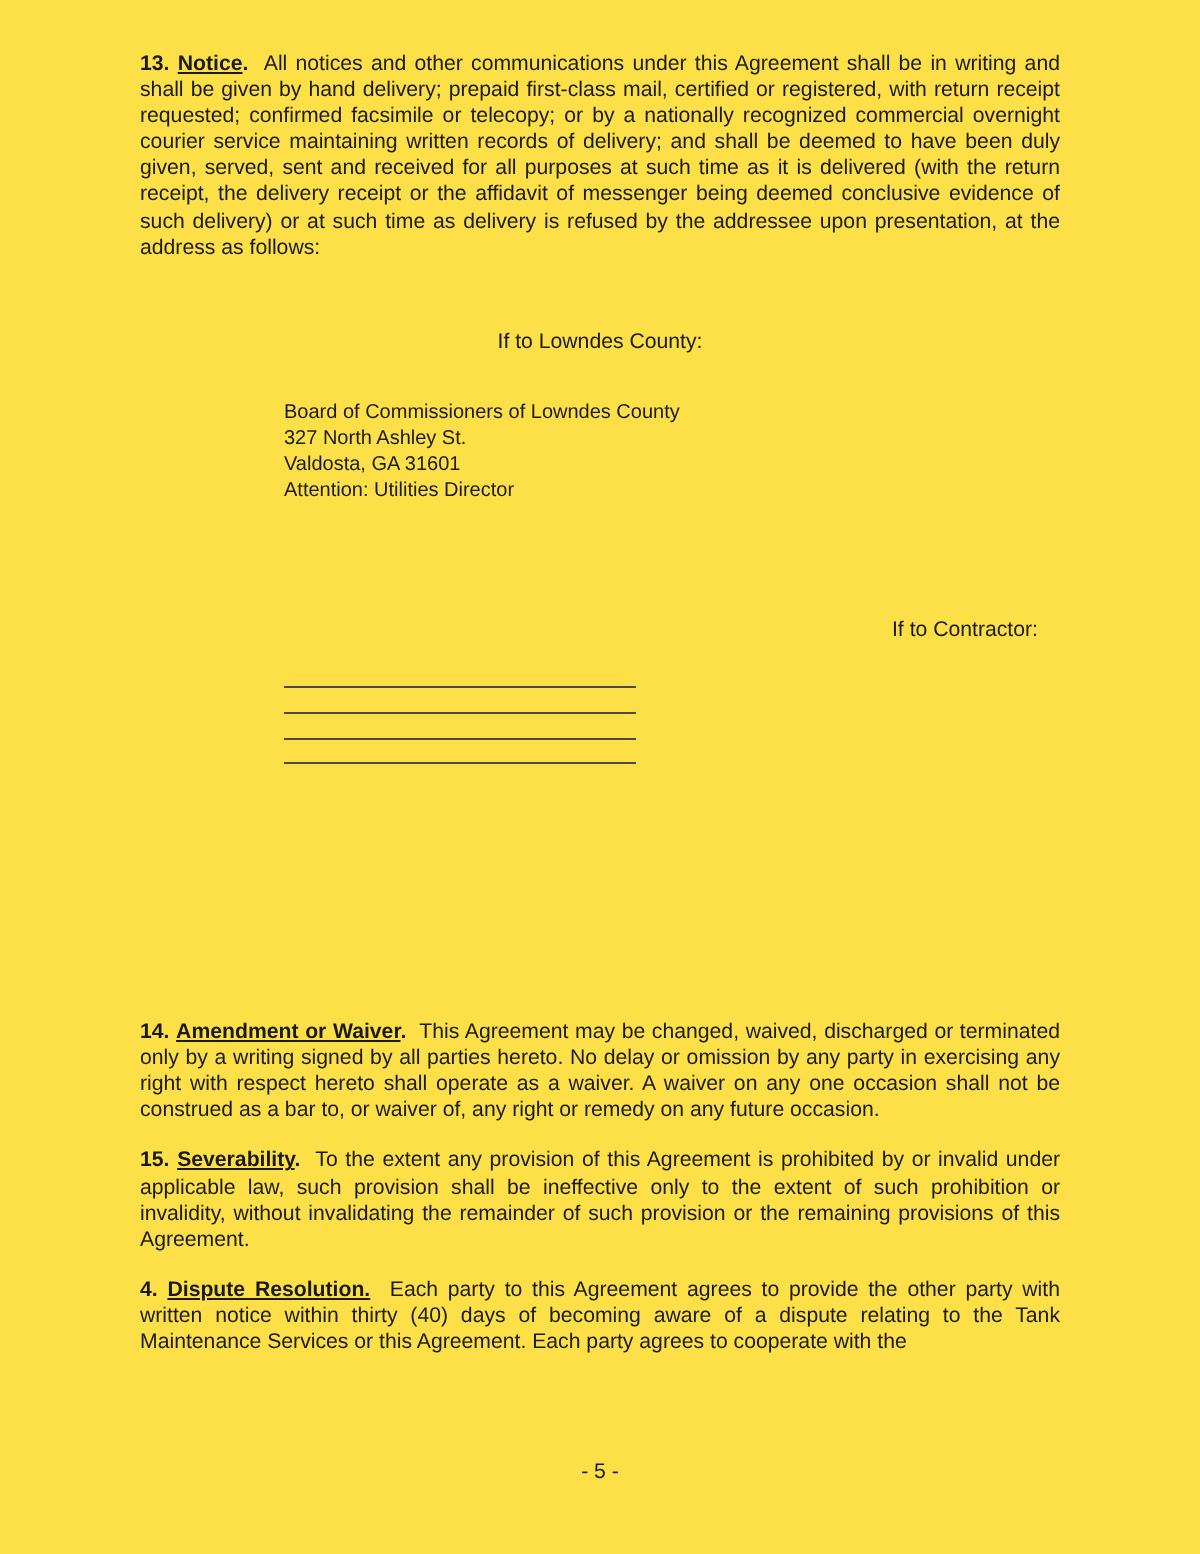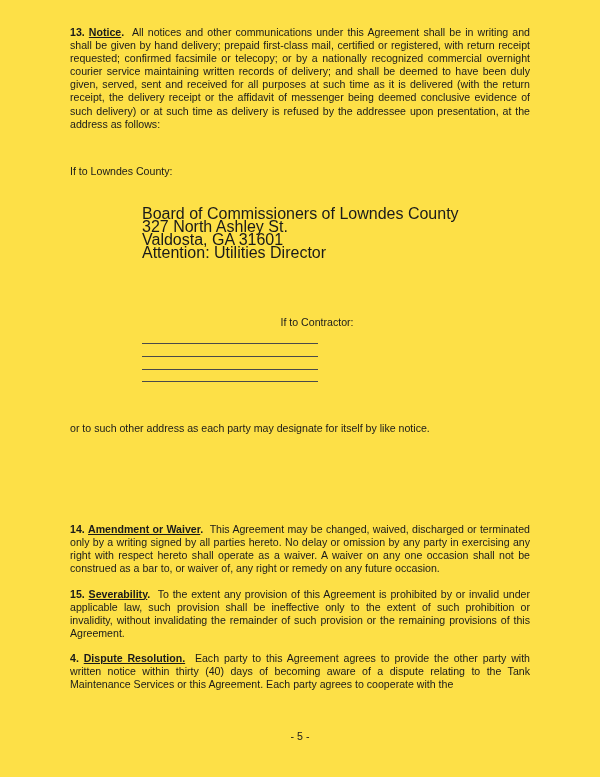"If to Lowndes County:" .addr-label { text-align: left -> center }
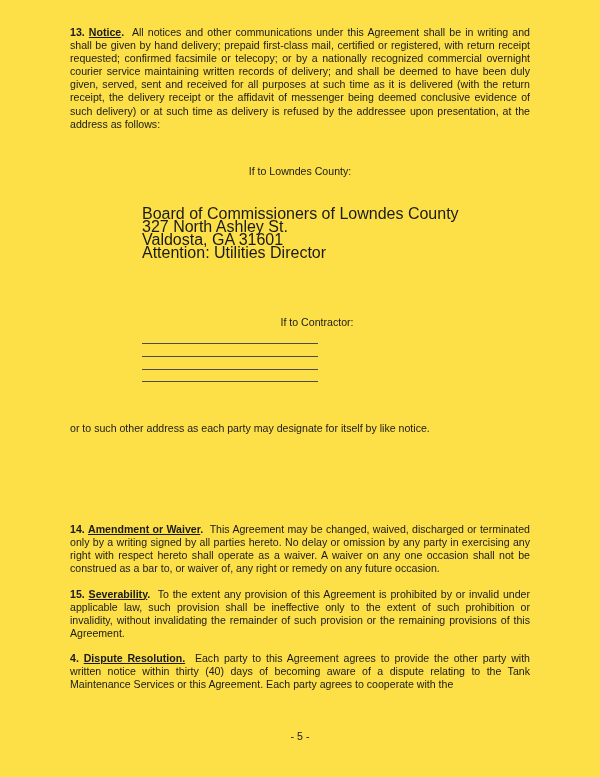"Board of Commissioners of Lowndes" .addr-block { font-size: 16px -> 10px; margin: 11px -> 4px }
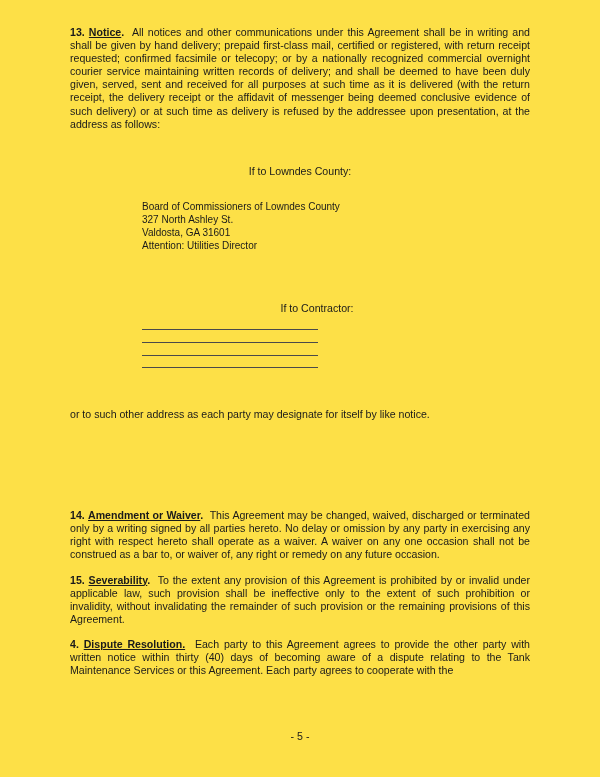"If to Contractor:" .contractor-label { margin: 4px -> 11px; text-align: center -> right }
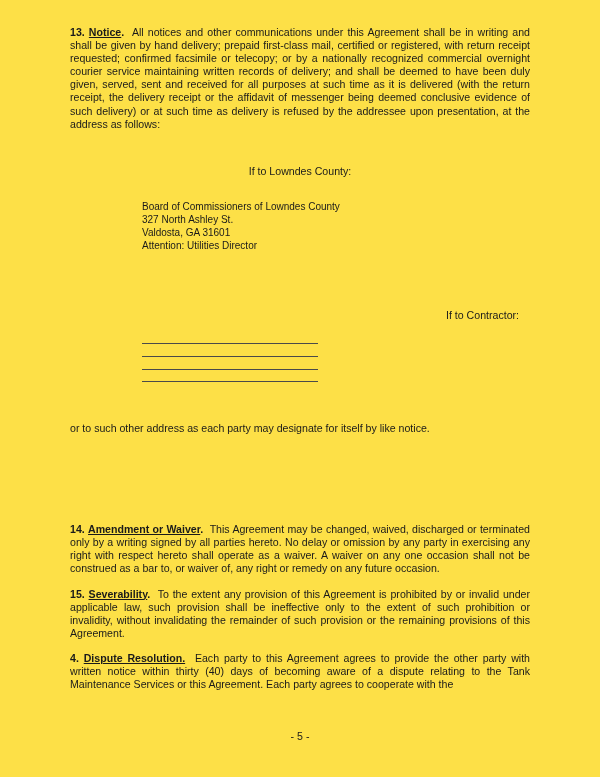"or to such other address" p.para { html: <p>or to such other address as each party may designate for itself by like notice.</p> -> none }
